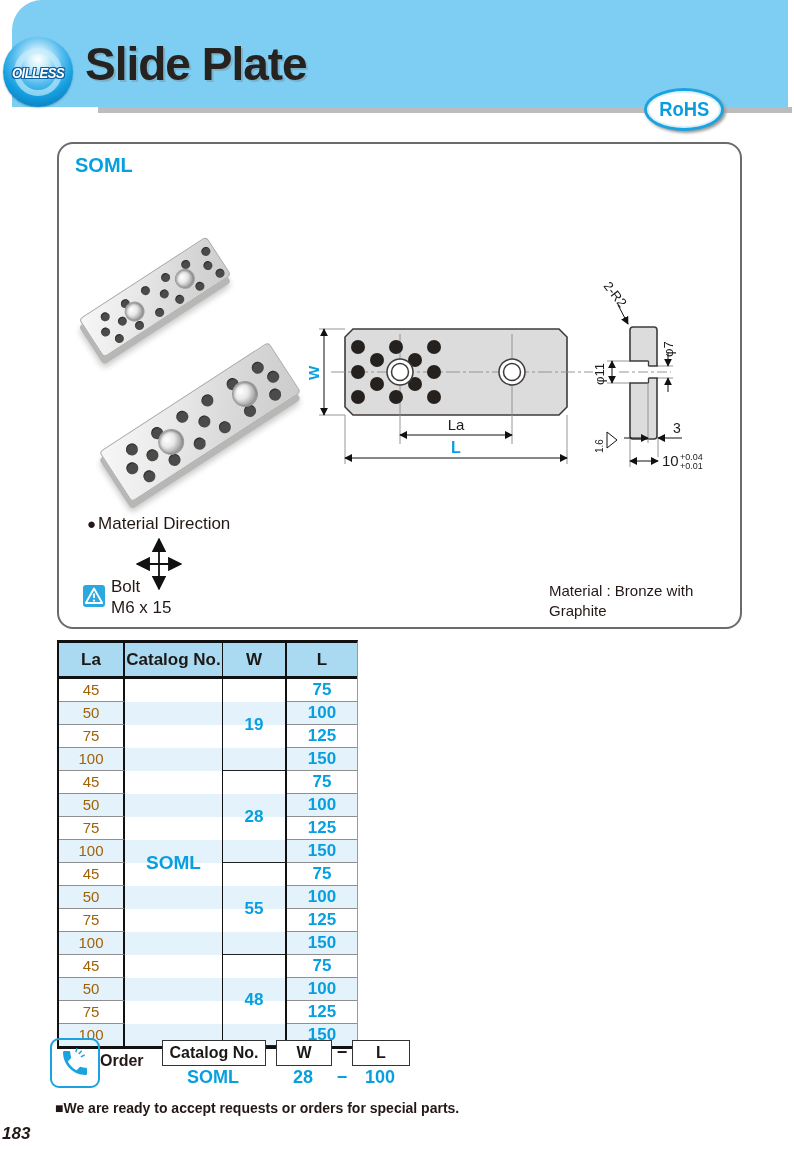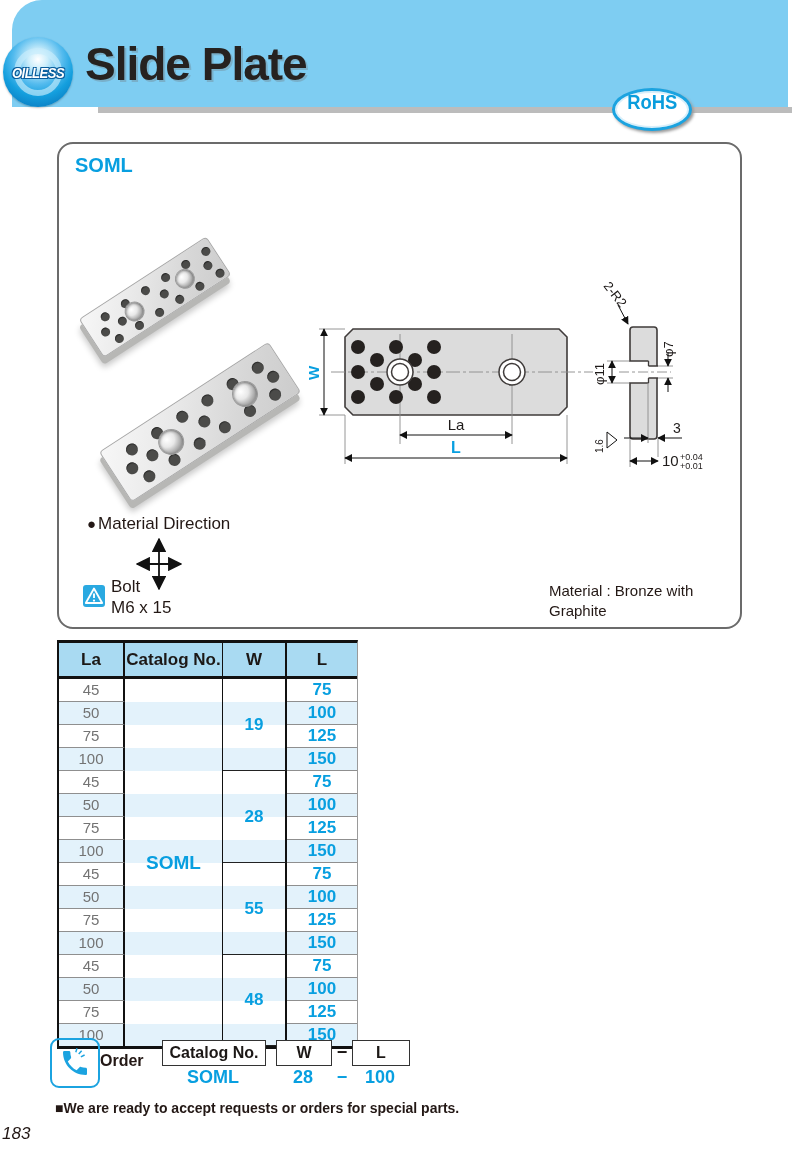"RoHS" .rohs { align-items: none -> center; left: 612px -> 644px }
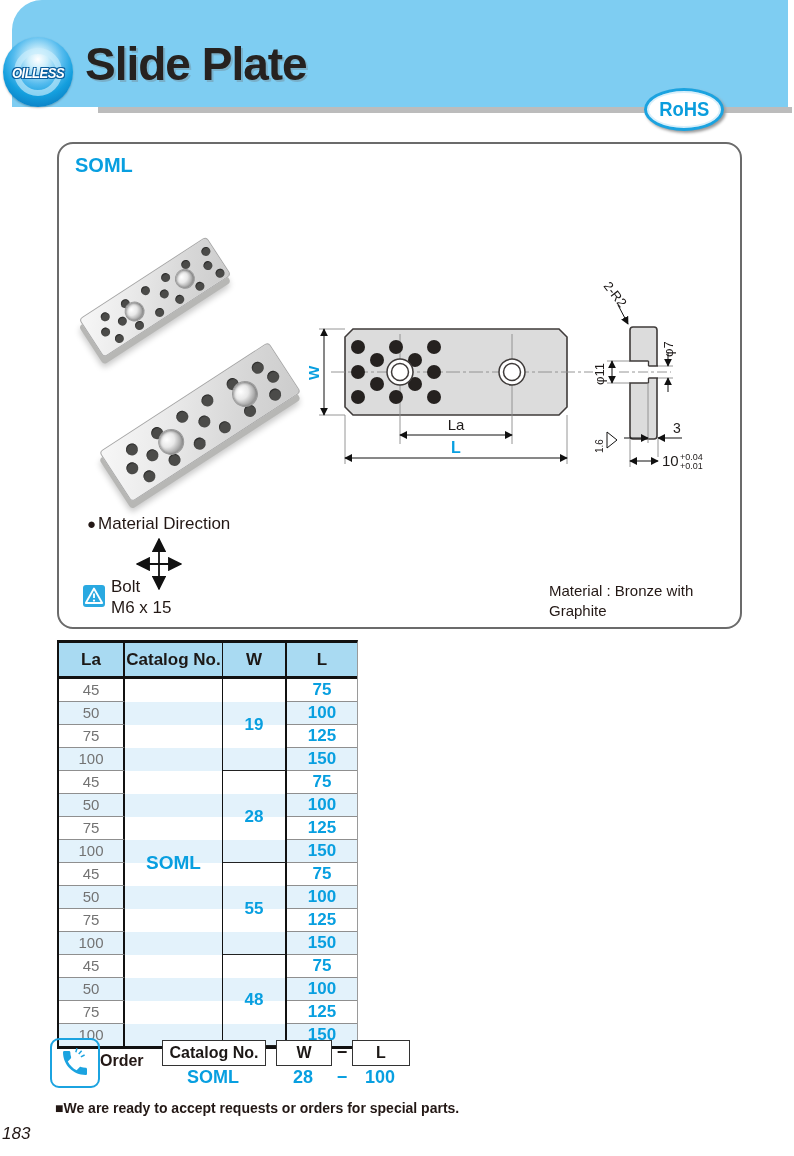"45" td.la-c { color: #737373 -> #a16207 }
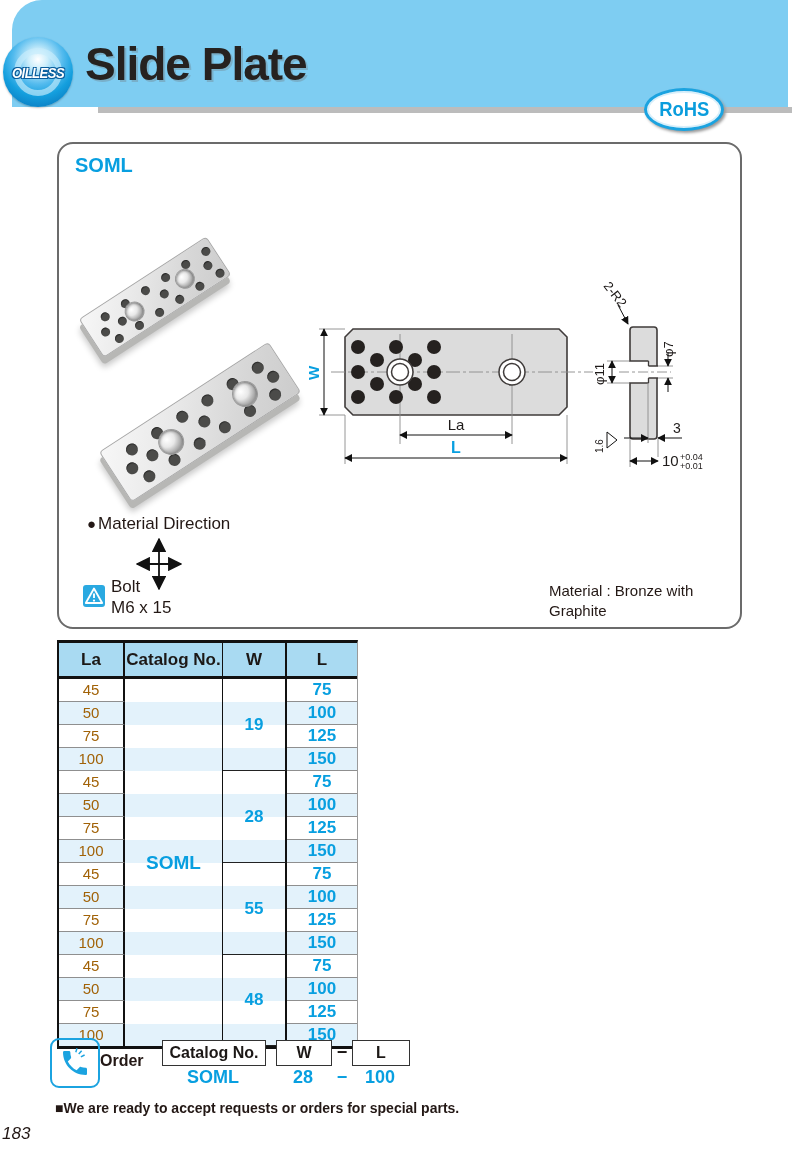"183" .page-num { font-weight: normal -> bold }
